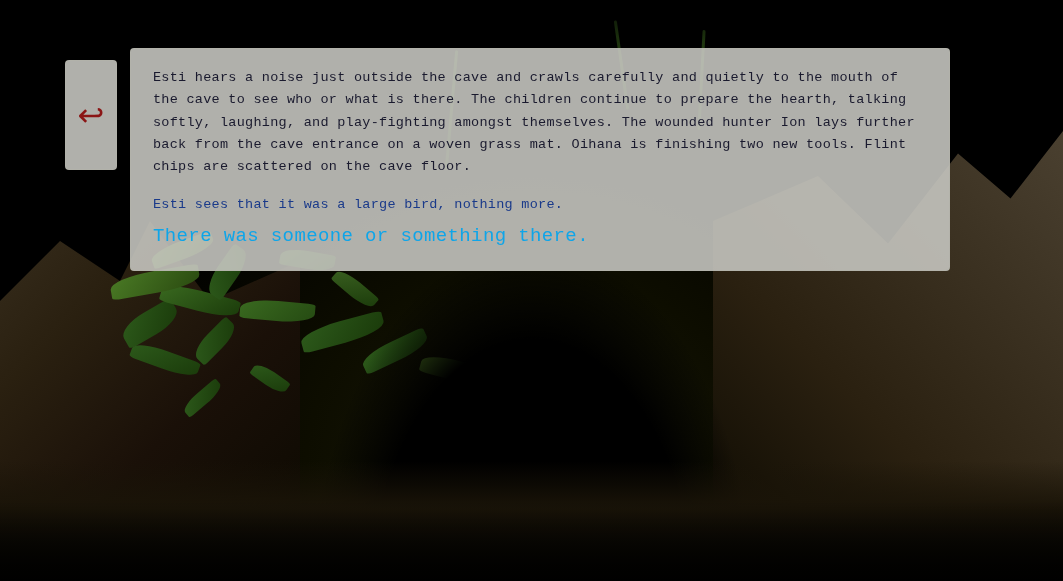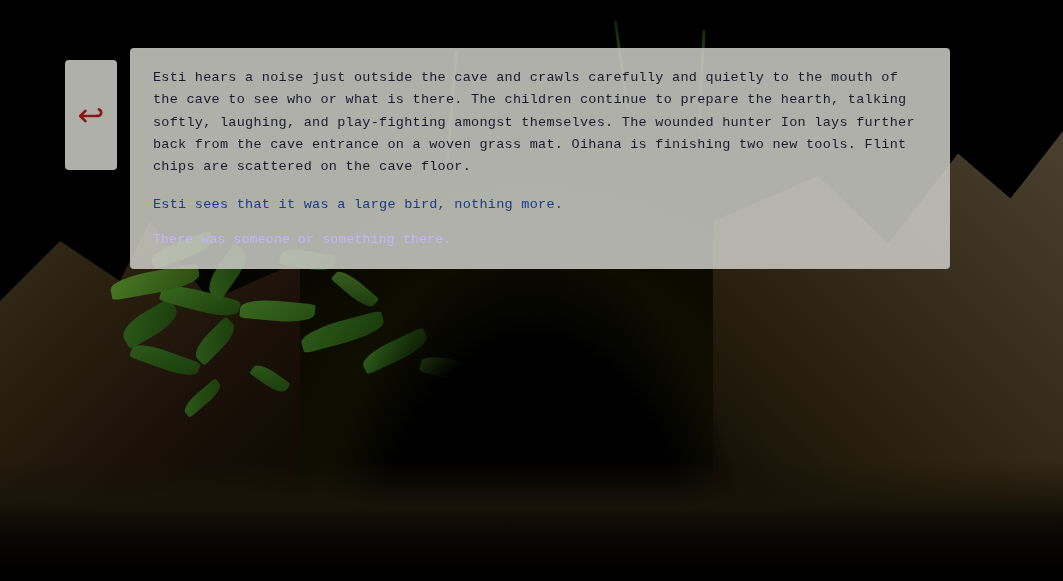"Esti sees that it was" .option-text-1 { margin-bottom: 12px -> 4px }
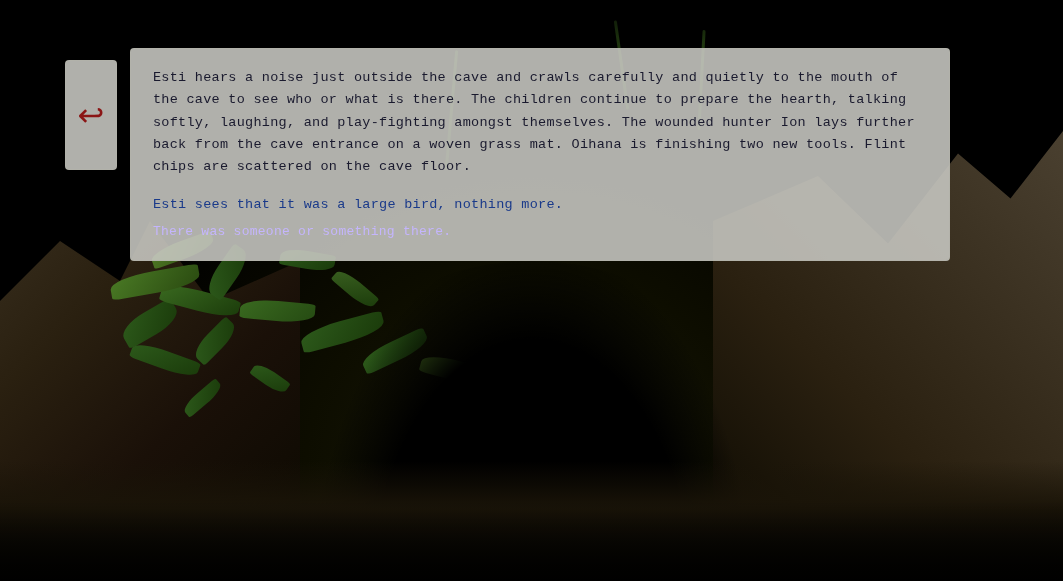"There was someone or something" .option-text-2 { color: #c4b5fd -> #0ea5e9; font-size: 13px -> 19px }
